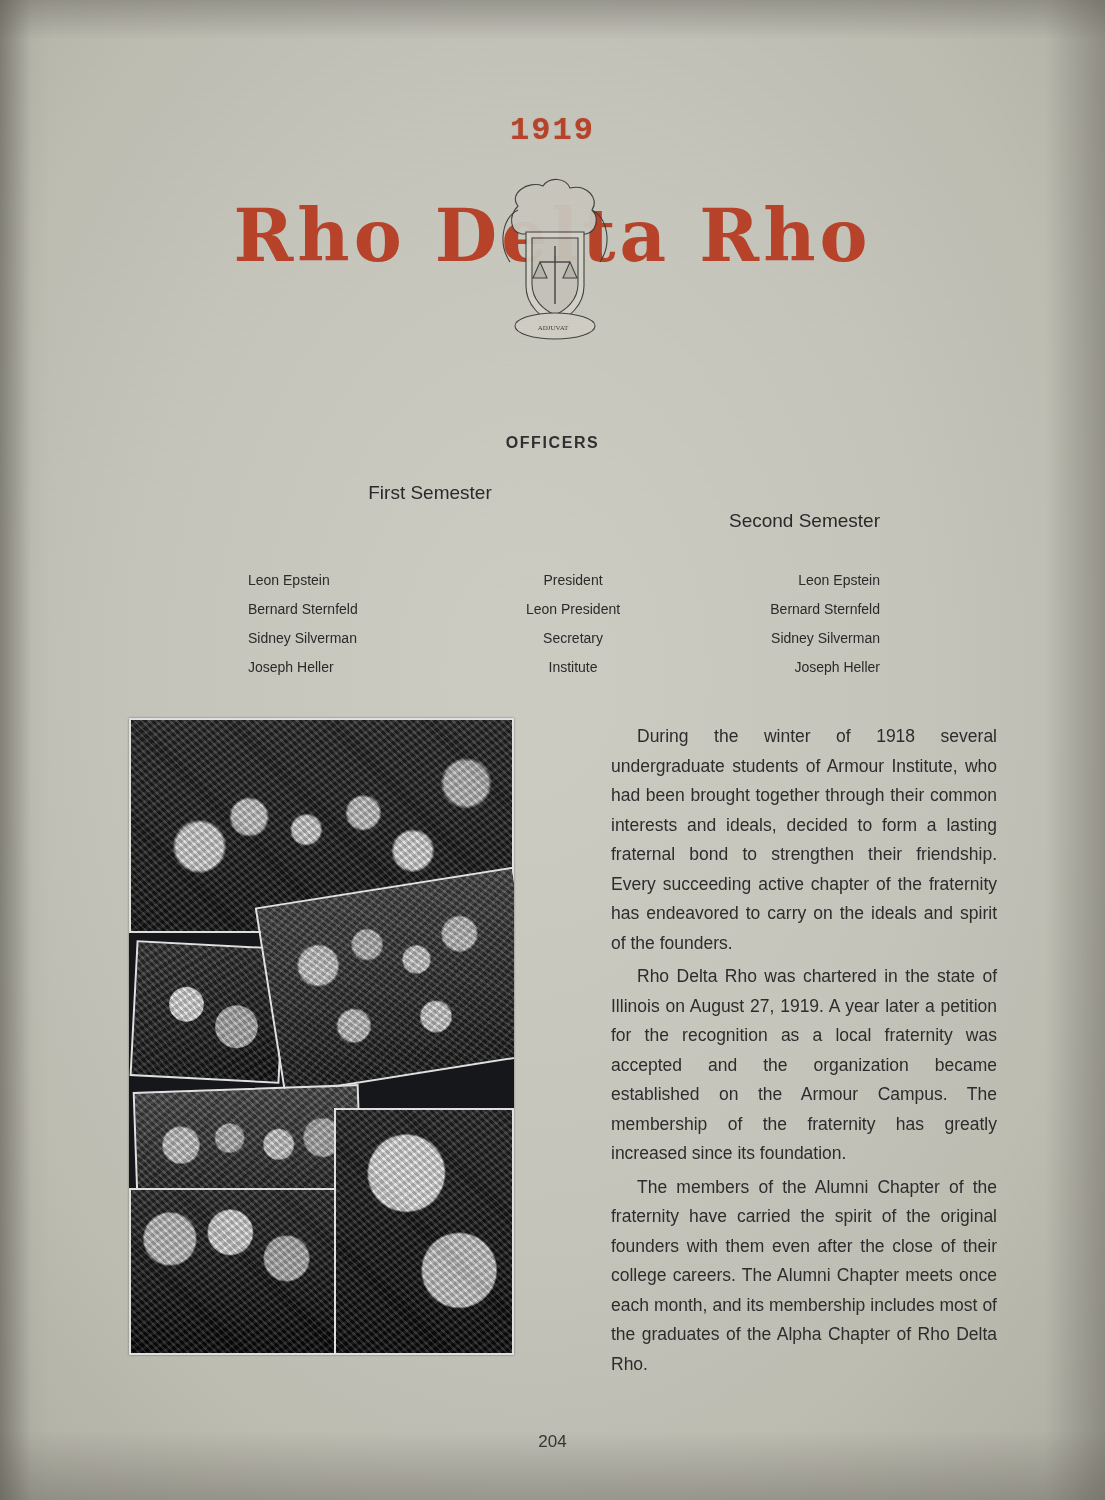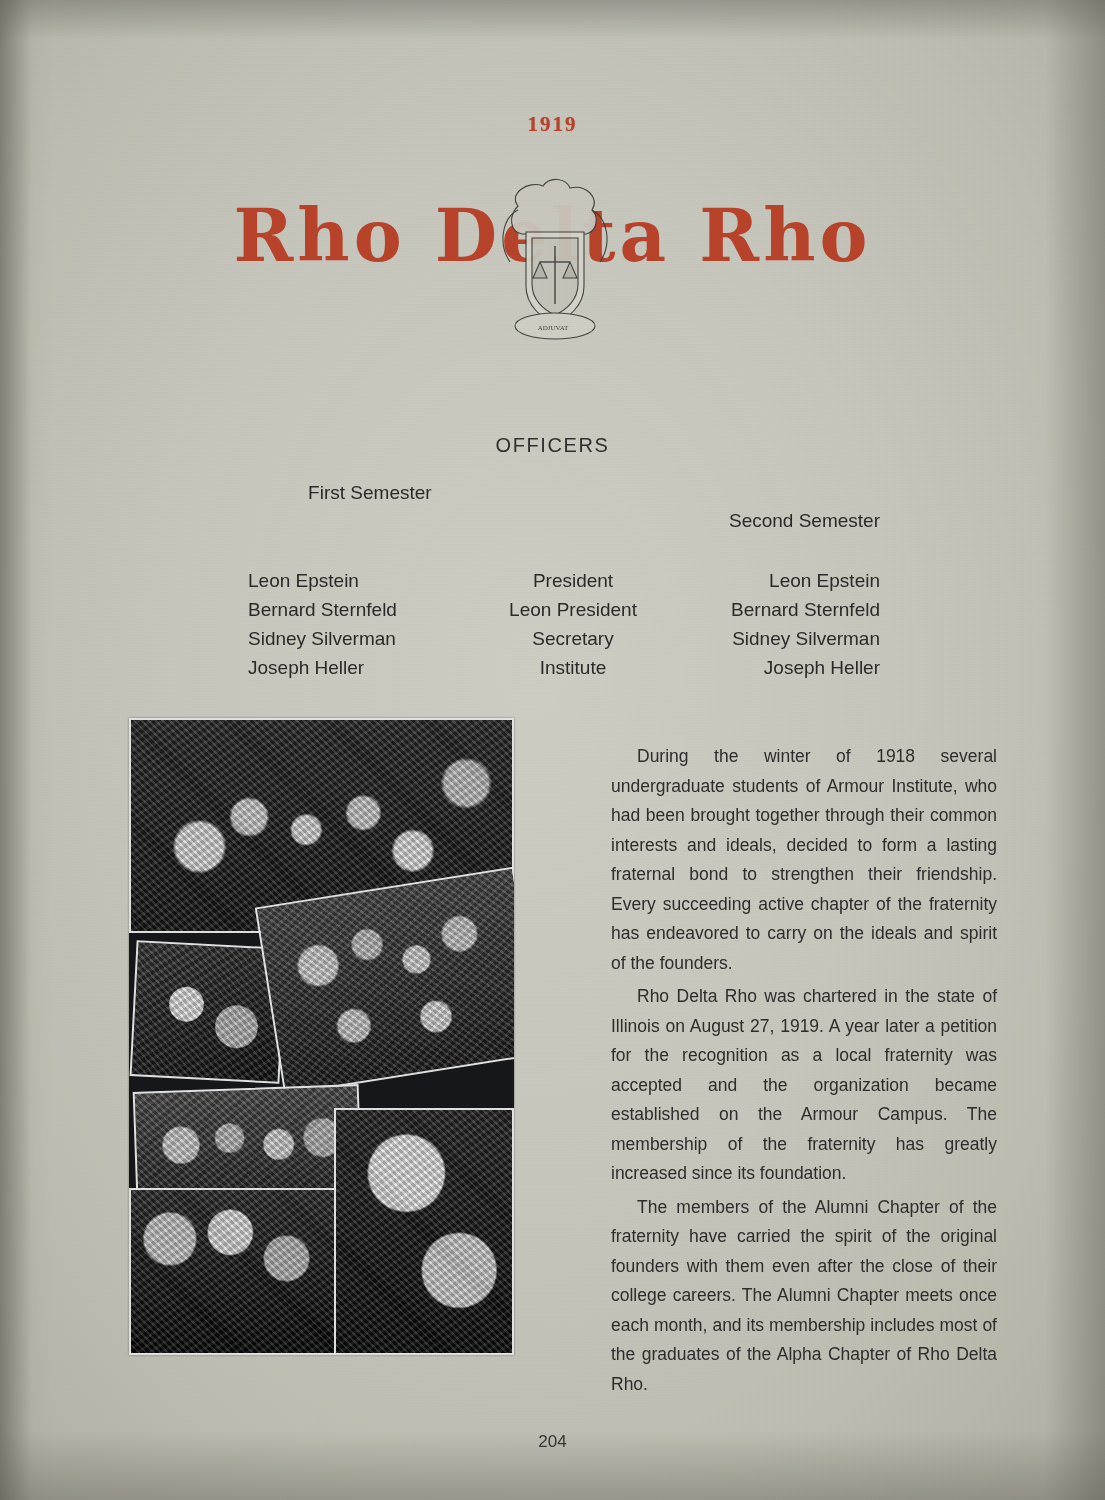"1919" .year { font-family: Liberation Serif, serif -> Liberation Mono, monospace; font-size: 21px -> 32px }
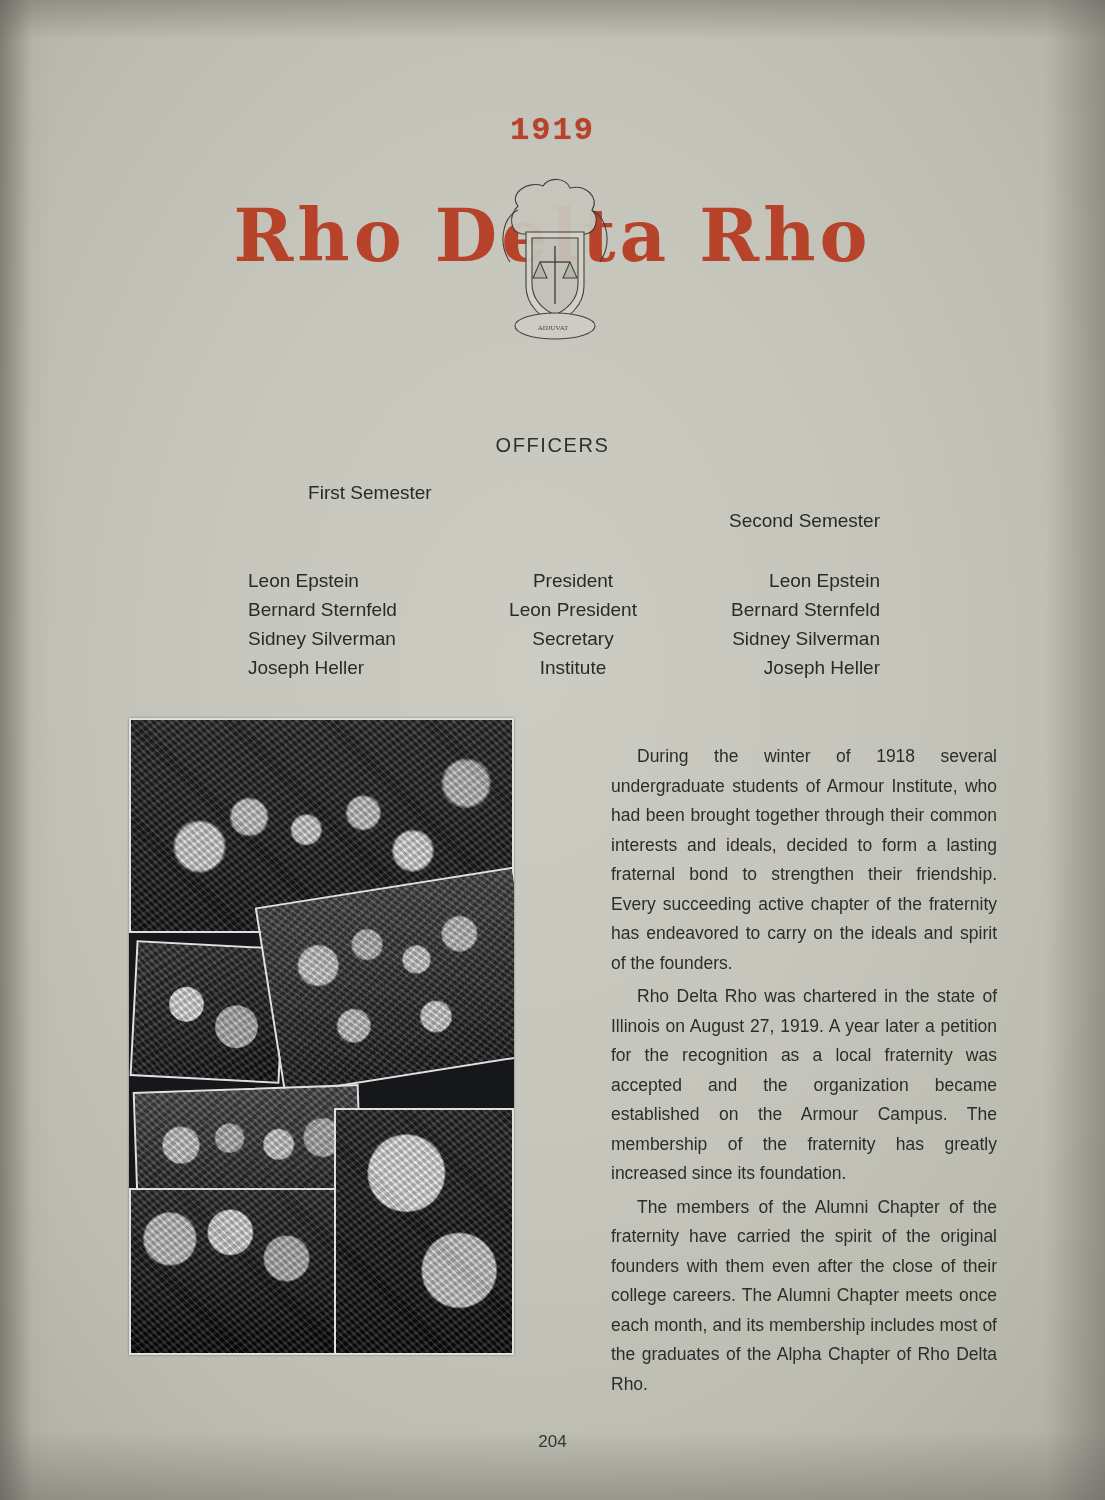"OFFICERS" .officers-title { font-size: 20px -> 16px; font-weight: none -> bold }
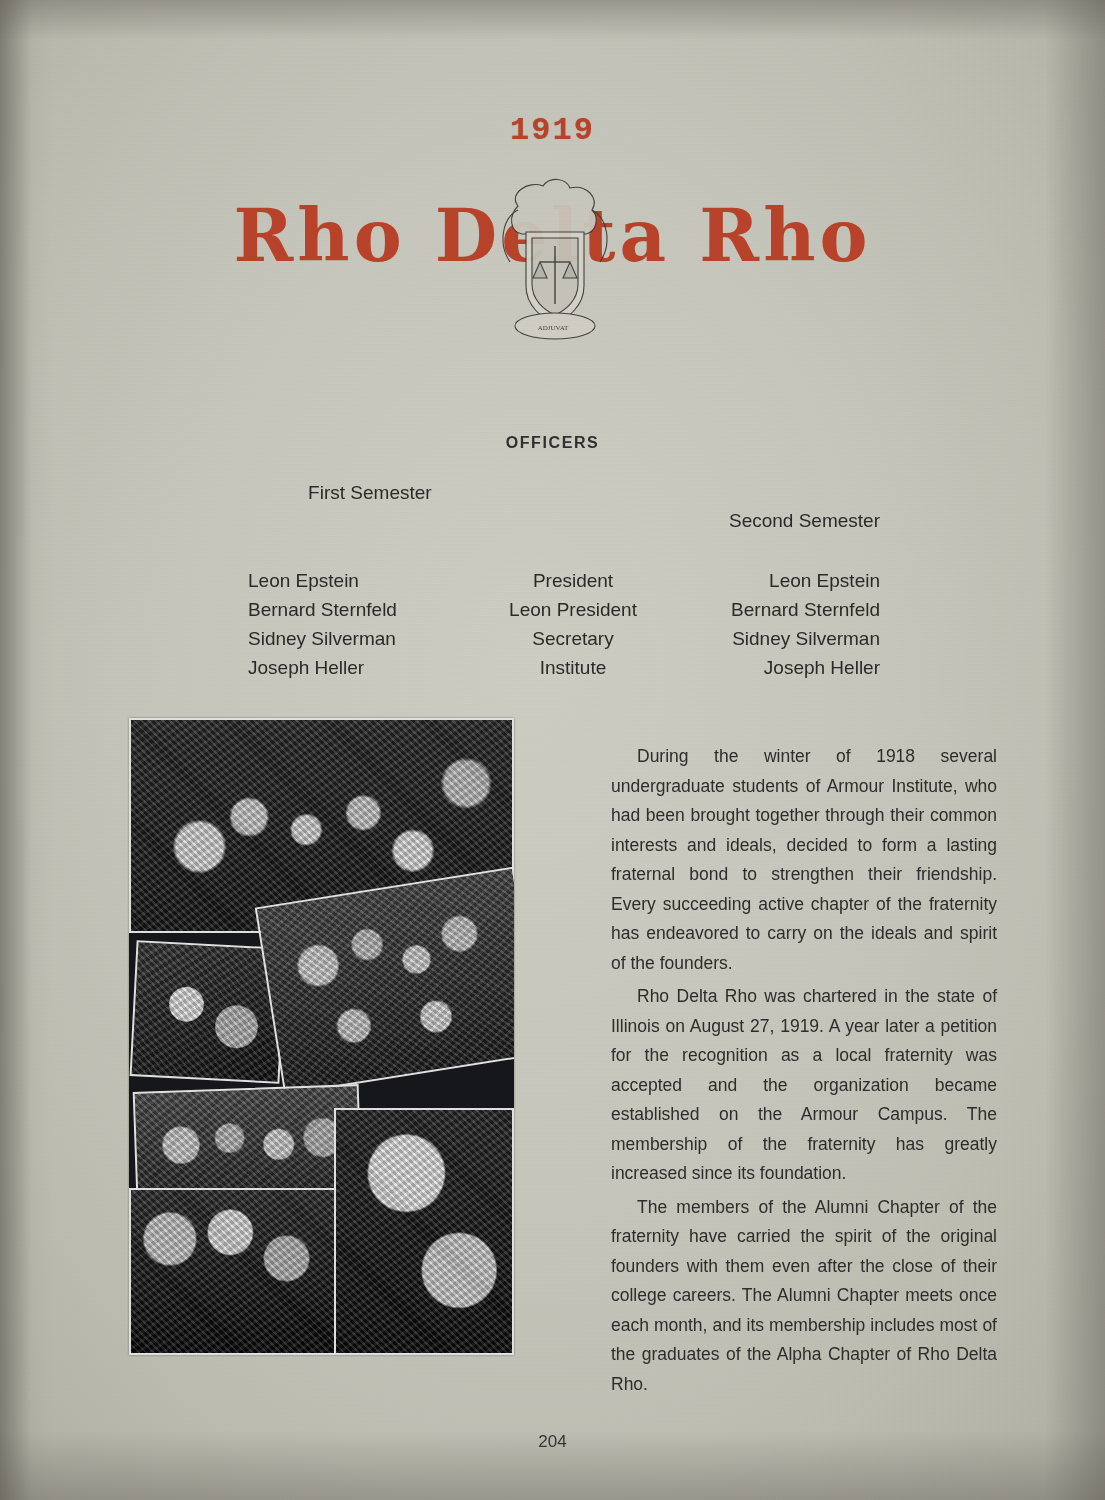"First Semester" .officers .semhead .col-left { text-align: center -> right }
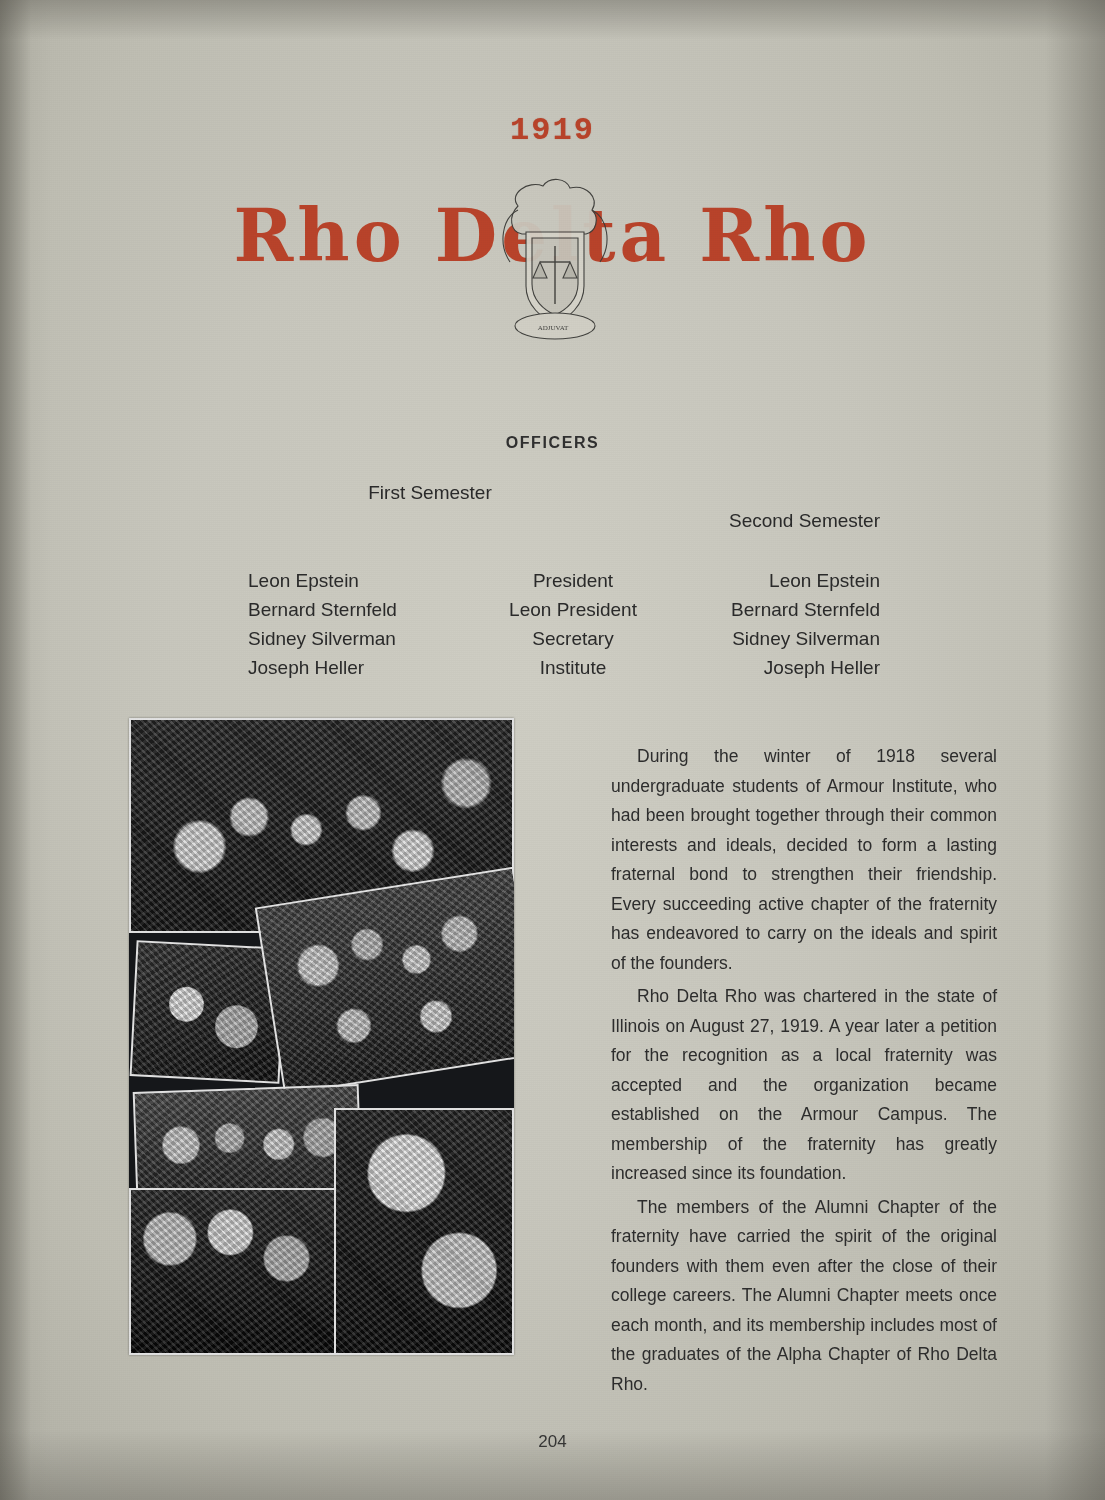"Leon Epstein" .off-row { font-size: 19px -> 14px }
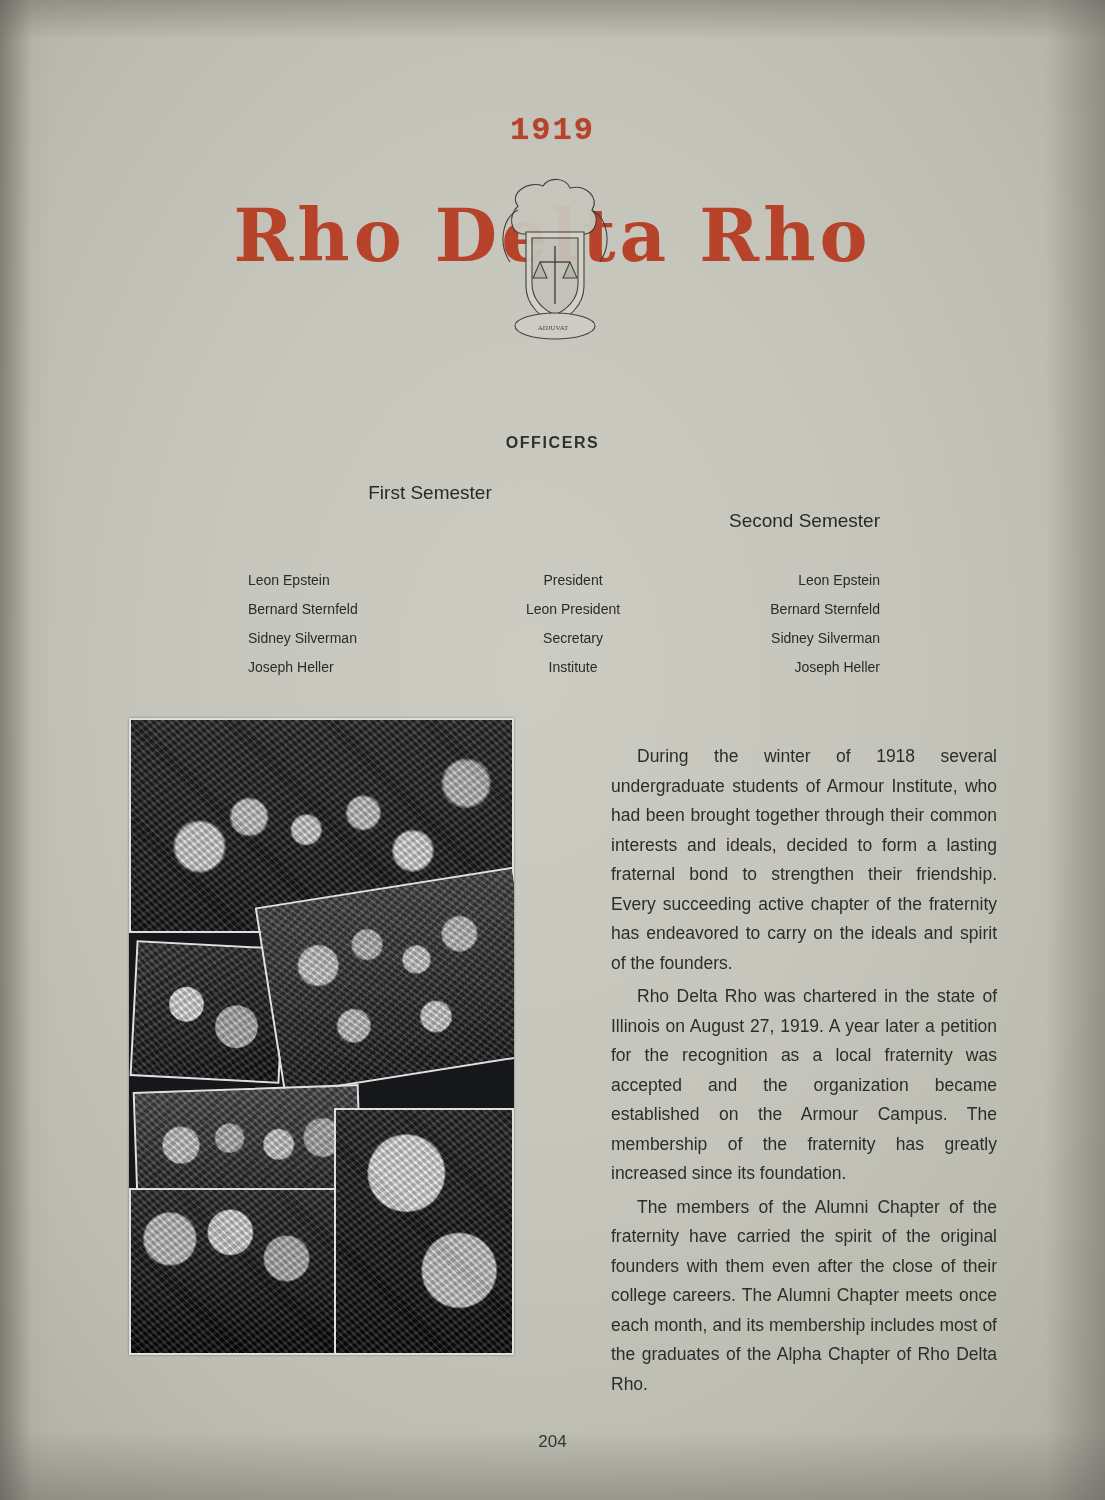"During the winter of 1918" .body-col { margin-top: 20px -> none }
